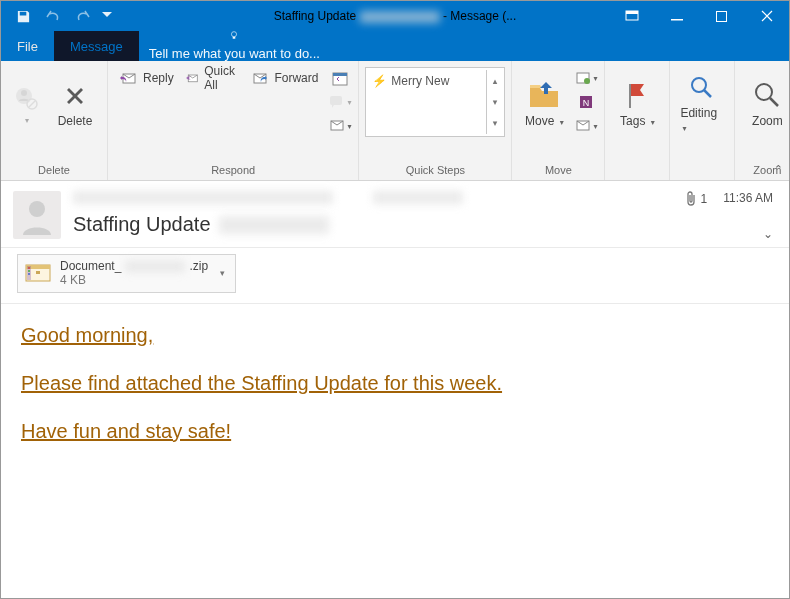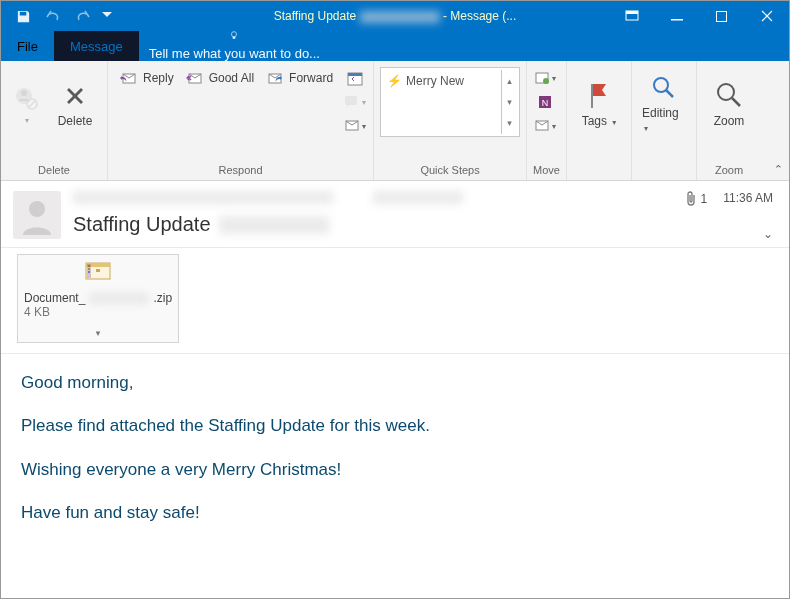"Staffing Update - Message (..." .titlebar { color: #fef9c3 -> #000000 }
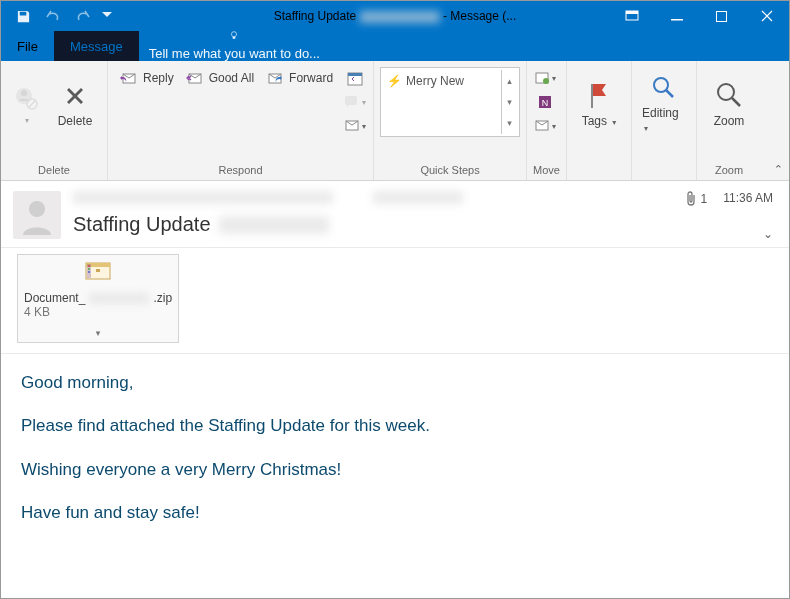"File" .tab { color: #000000 -> #e5e5e5 }
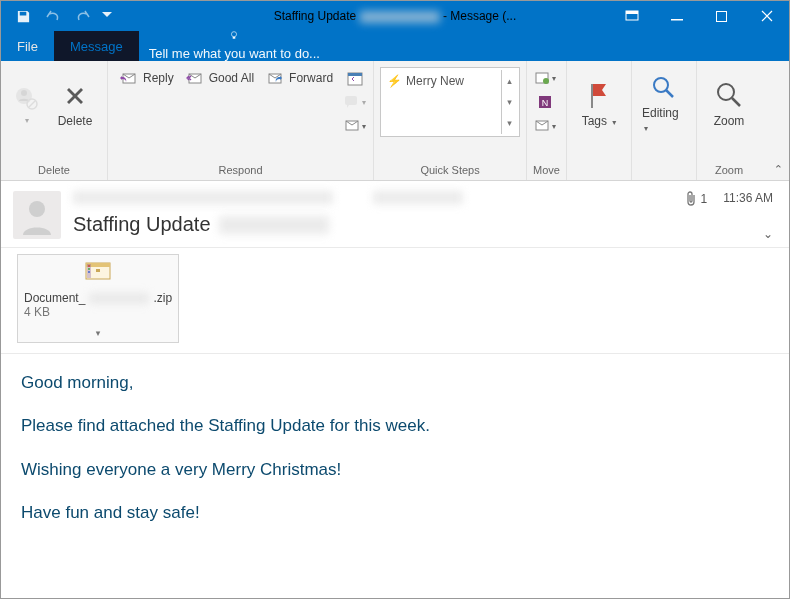"Good All" span { text: Good -> Quick }
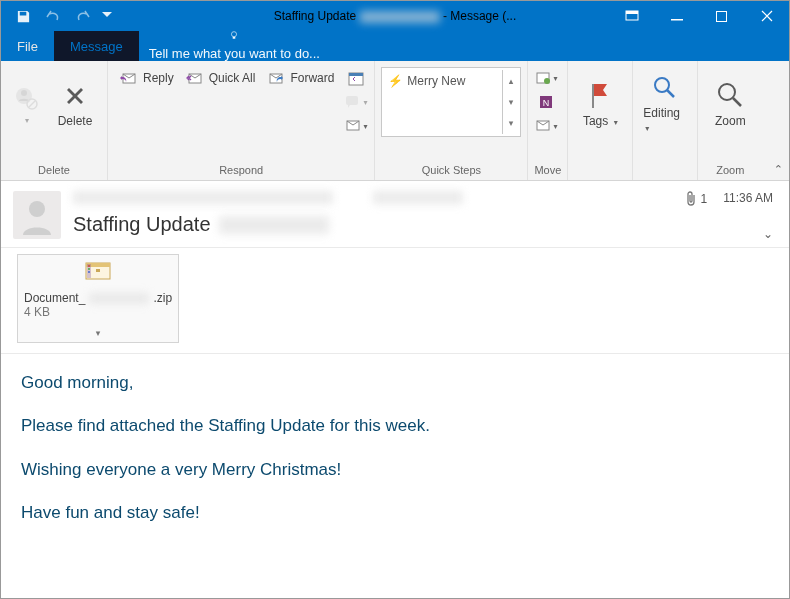"Move ▾" div.big-btn { html: none -> <div> <svg> <path></path> <path></path> <path></path> </svg> <span><span>Move</span> <span>▾</span></span> </div> }
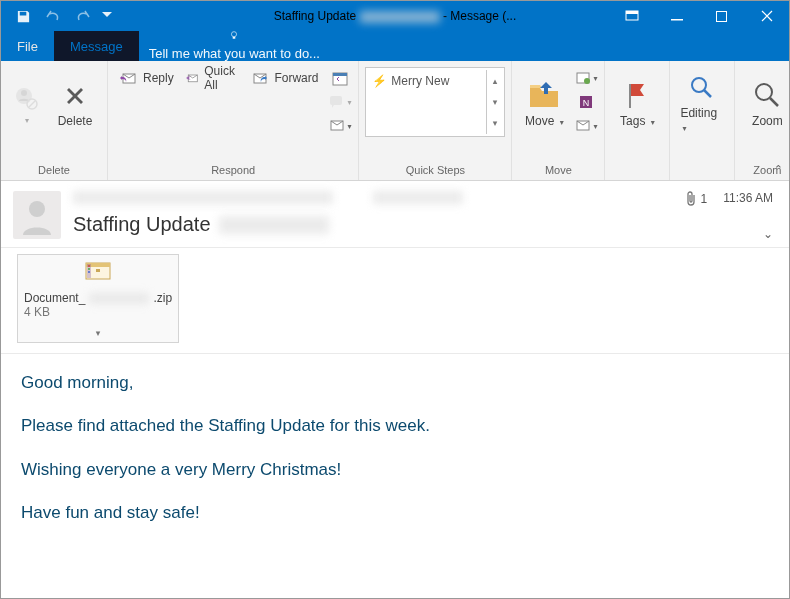"Document_" .attach-chip { flex-direction: column -> none }
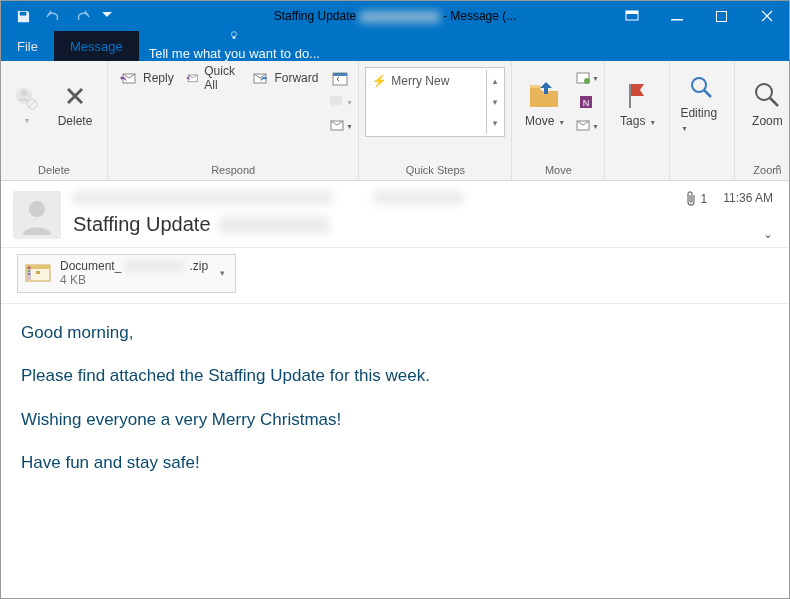"Good morning," .msg-body { color: #0c4a6e -> #a16207; font-size: 17px -> 20px; text-decoration: none -> underline }
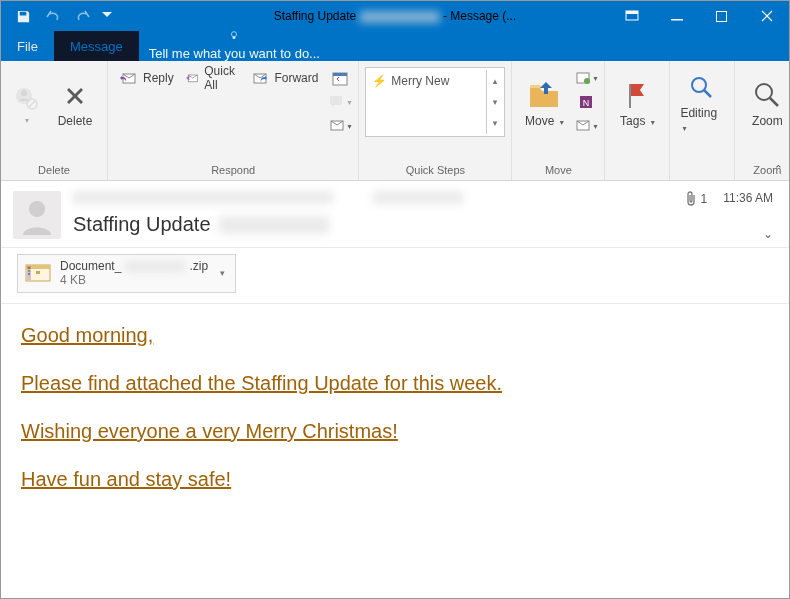"Wishing everyone a very Merry" p { html: <p>Wishing everyone a very Merry Christmas!</p> -> none }
